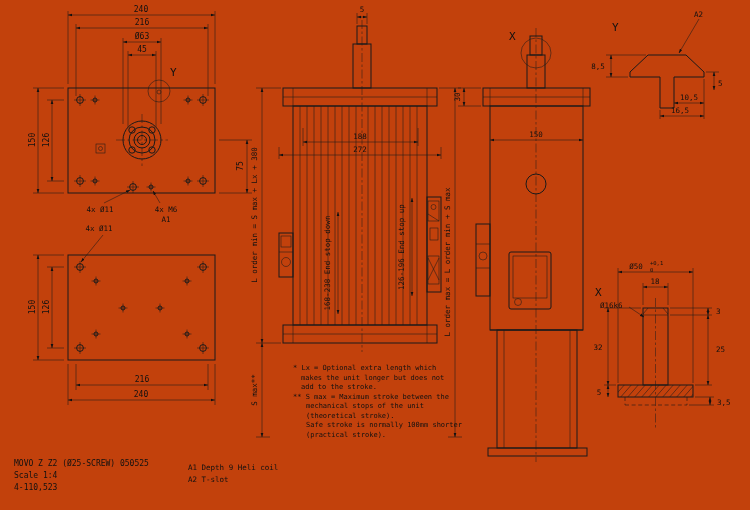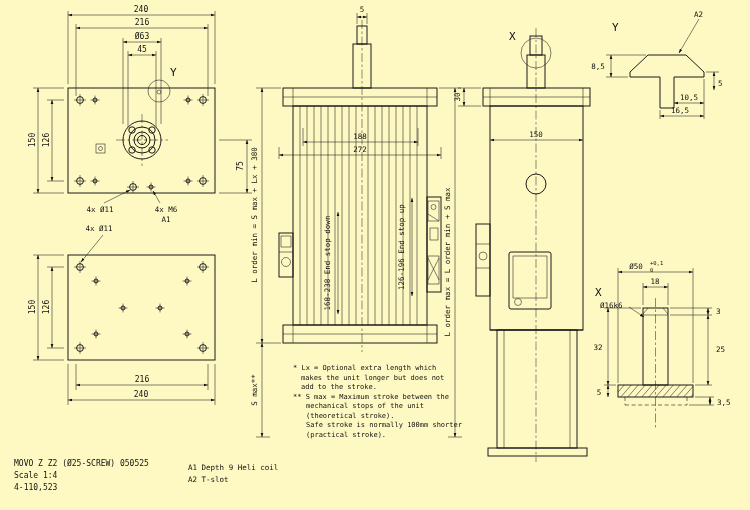"240" .stage { background: #fef9c3 -> #c2410c }
